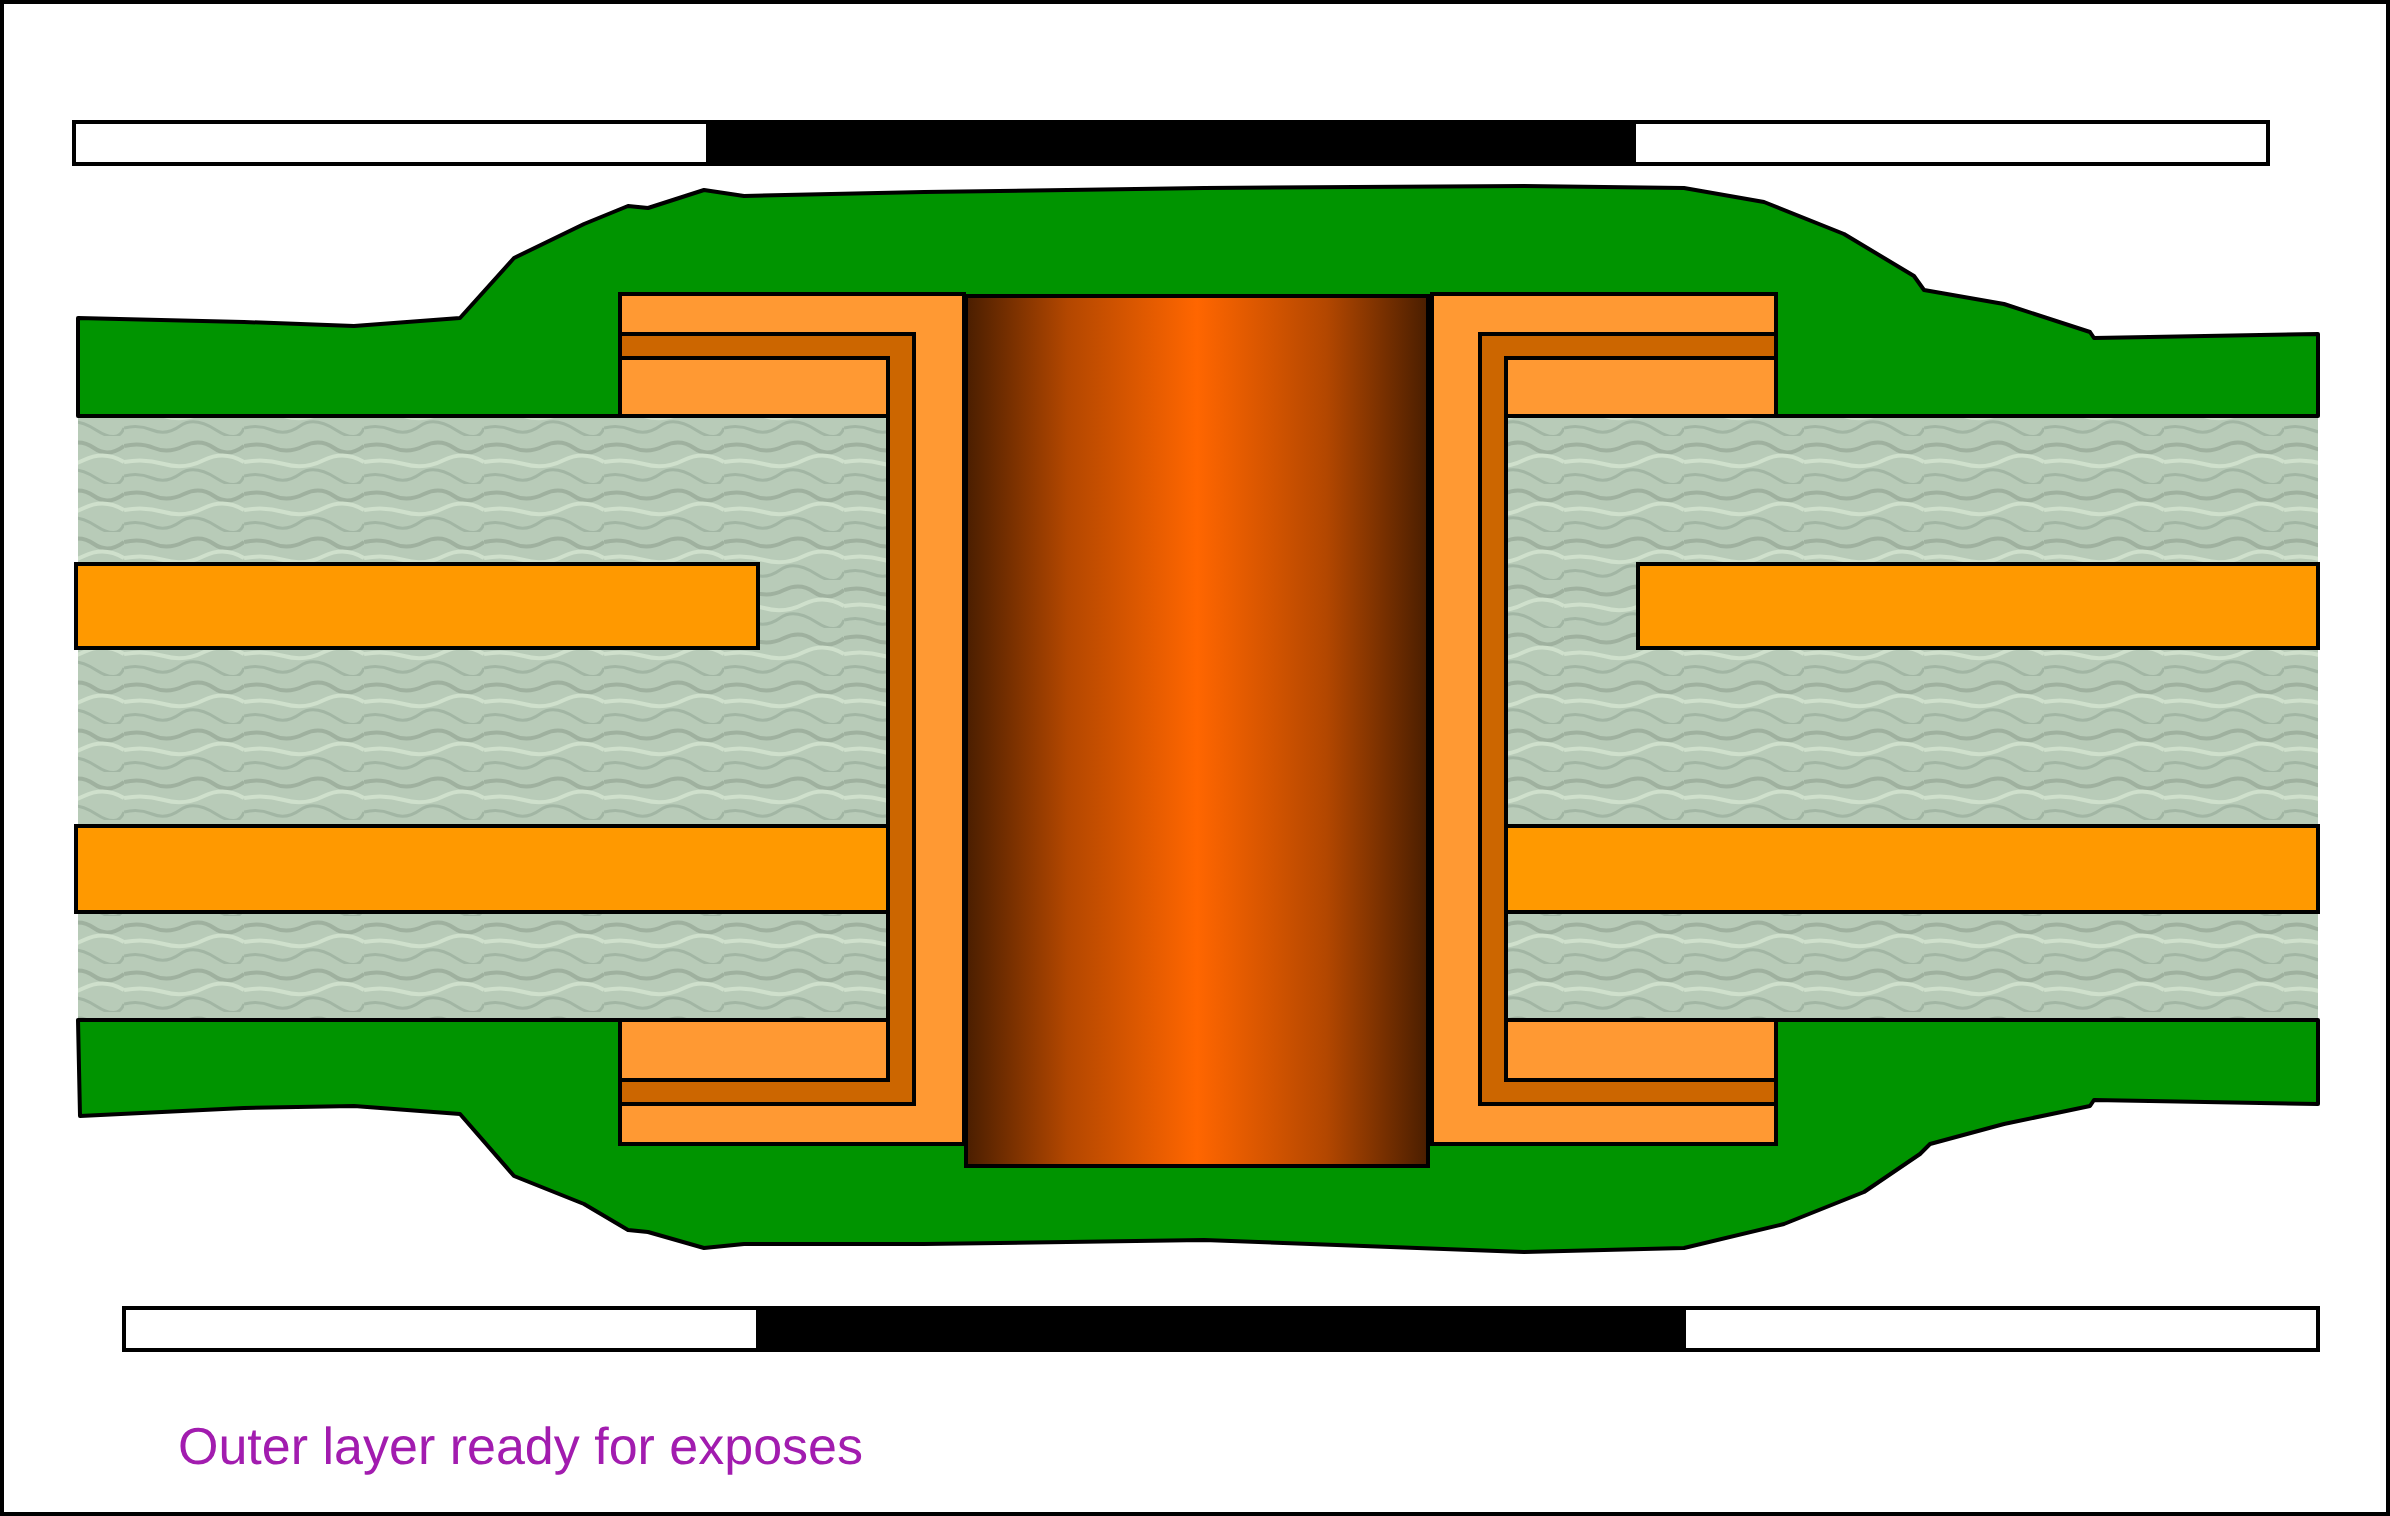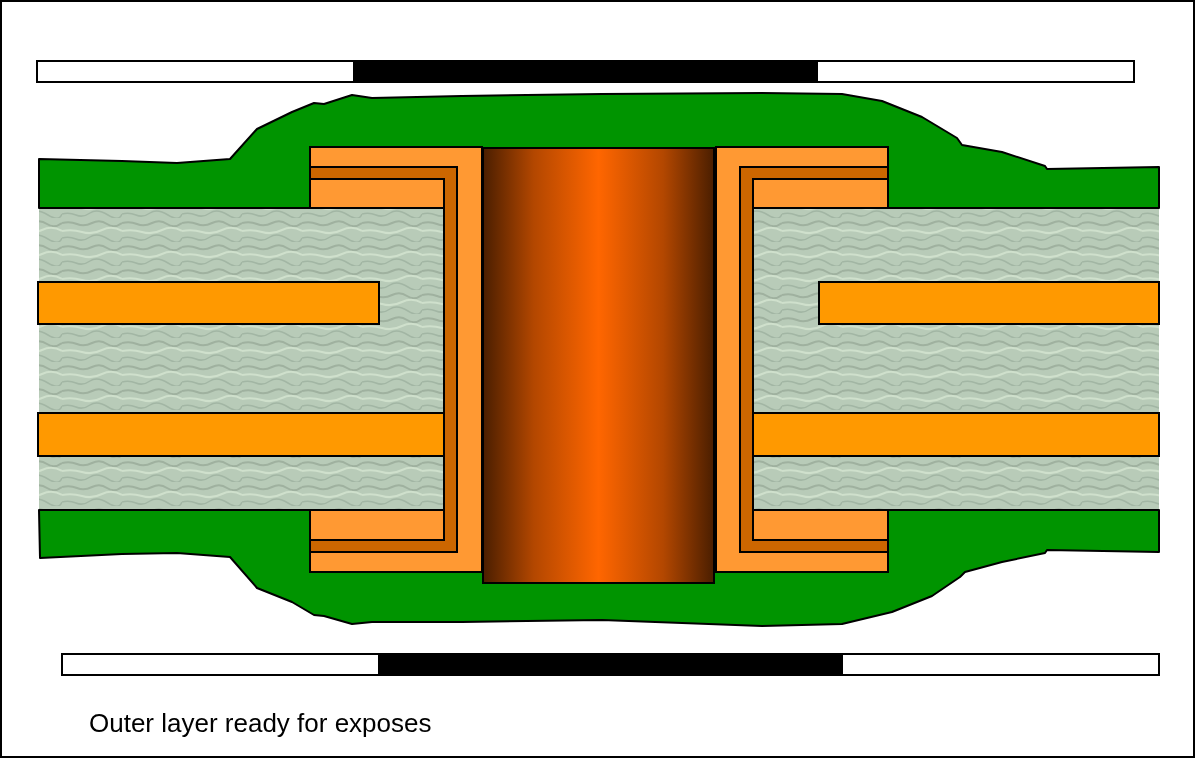"Outer layer ready for exposes" .caption { color: #000000 -> #a21caf }
